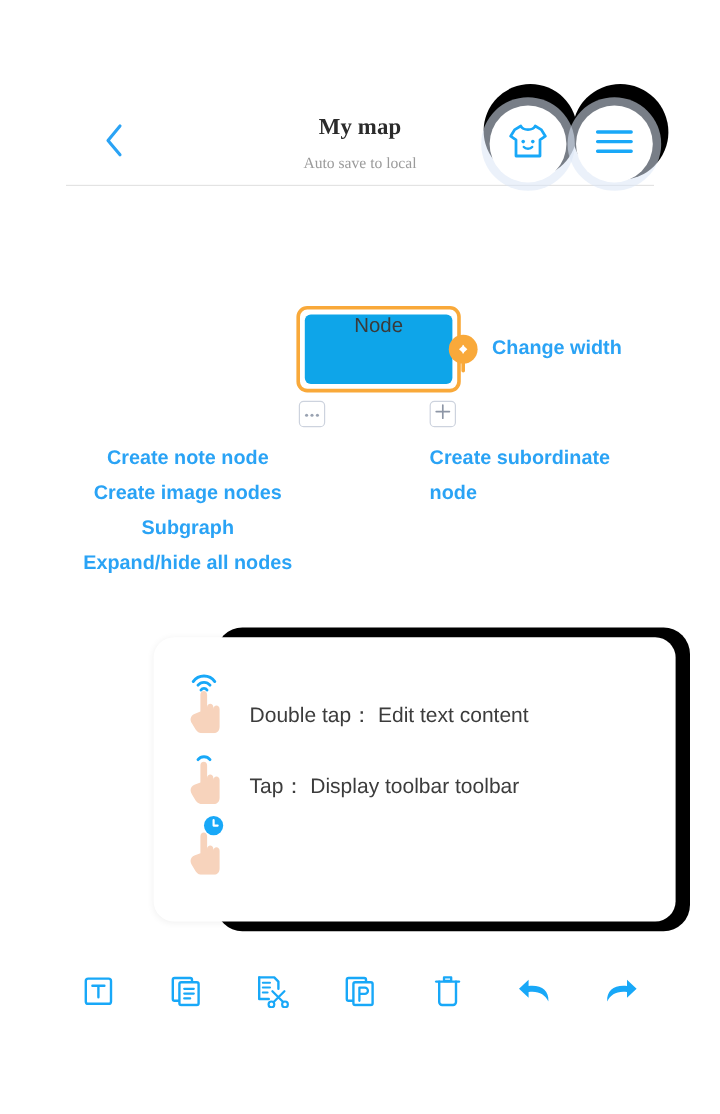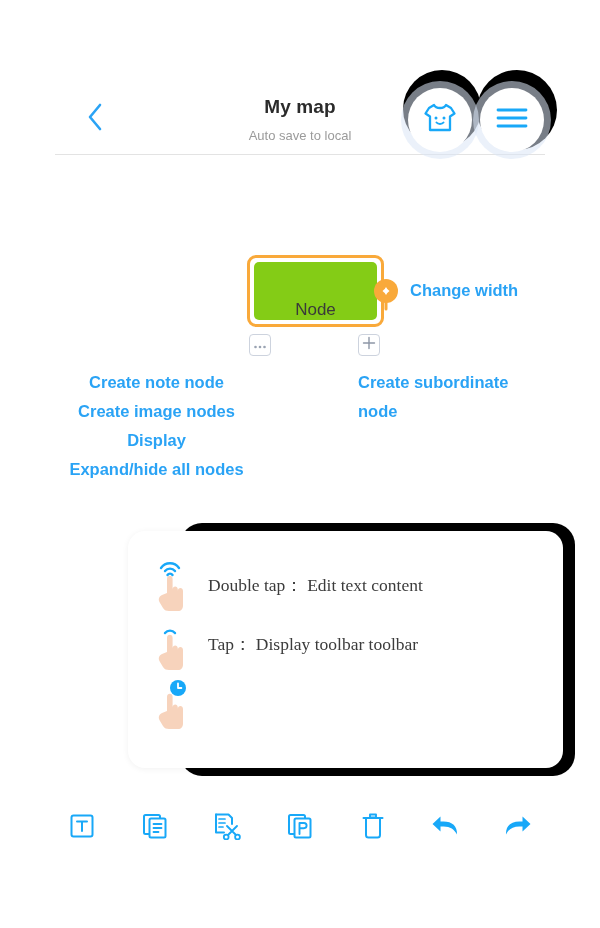"My map" .title-wrap { font-family: none -> Liberation Serif, serif }
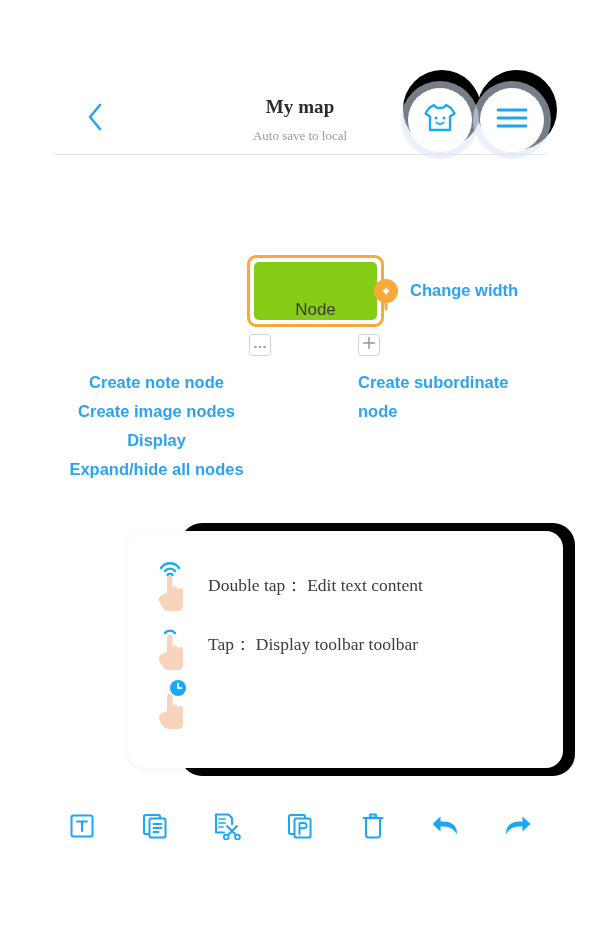"Node" .node-inner { align-items: flex-end -> flex-start; background: #84cc16 -> #0ea5e9 }
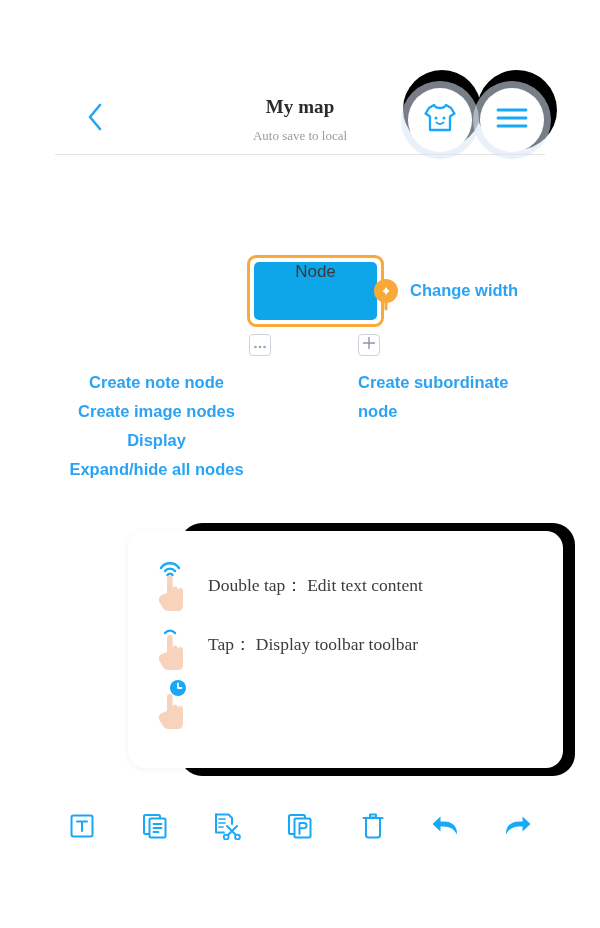"Display" div { text: Display -> Subgraph }
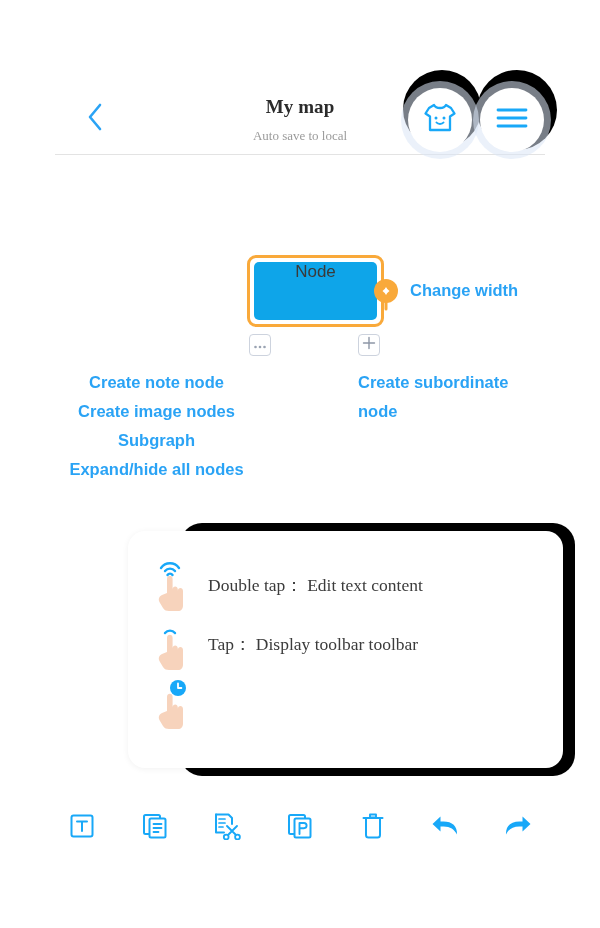"Double tap： Edit text content" .gesture-row { align-items: center -> flex-end; font-family: Liberation Serif, serif -> none }
